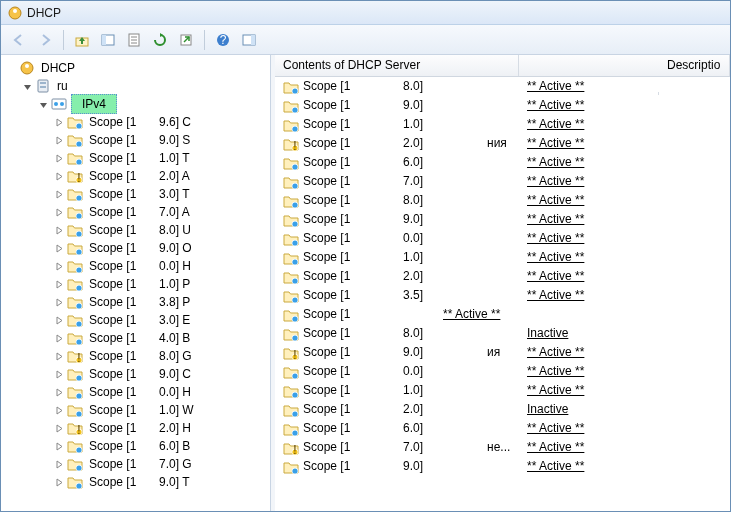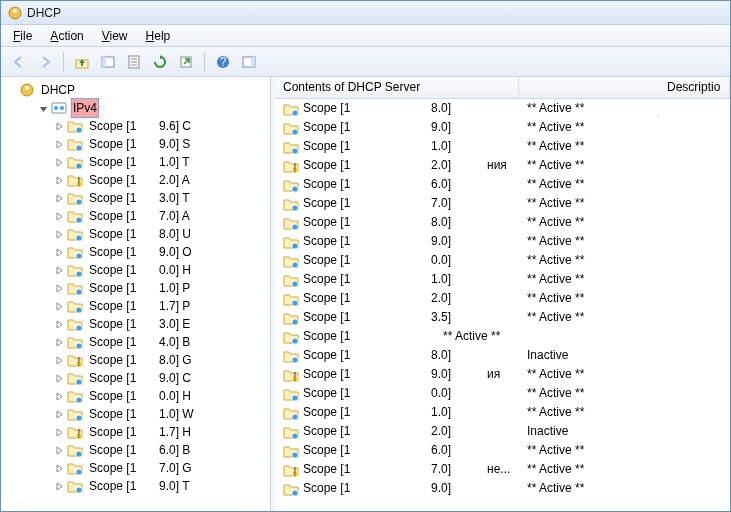"File" div.menubar { html: <div> <span><u>F</u><span>ile</span></span> <span><u>A</u><span>ction</span></span> <span><u>V</u><span>iew</span></span> <span><u>H</u><span>elp</span></span> </div> -> none }
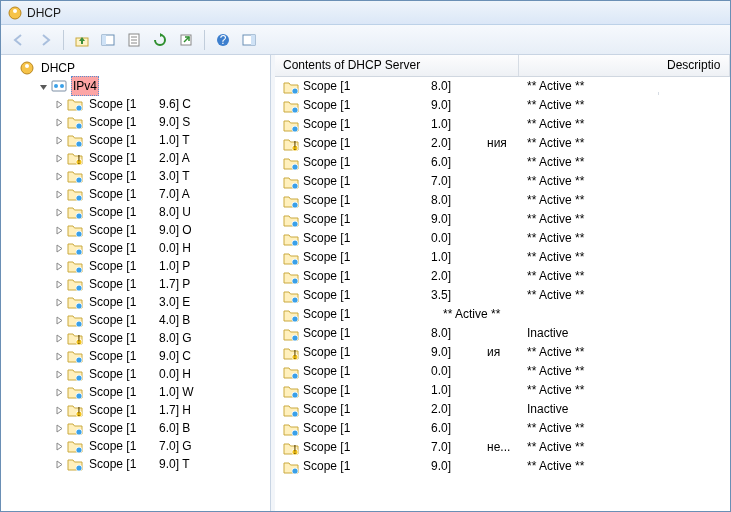"ru" div.tree-row { html: none -> <div> <span></span> <span> <svg> <path></path> </svg> </span> <span> <svg> <rect></rect> <rect></rect> <rect></rect> </svg> </span> <span>ru</span> </div> }
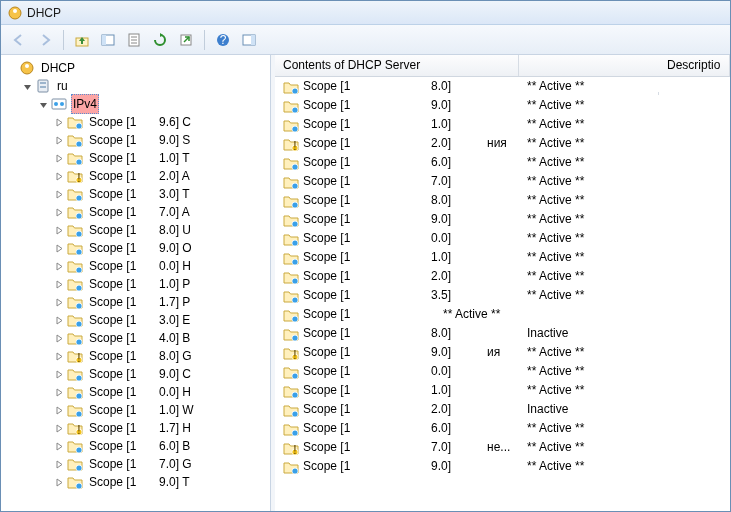"8.0]" .list-row .cell.c2 { text-align: center -> none }
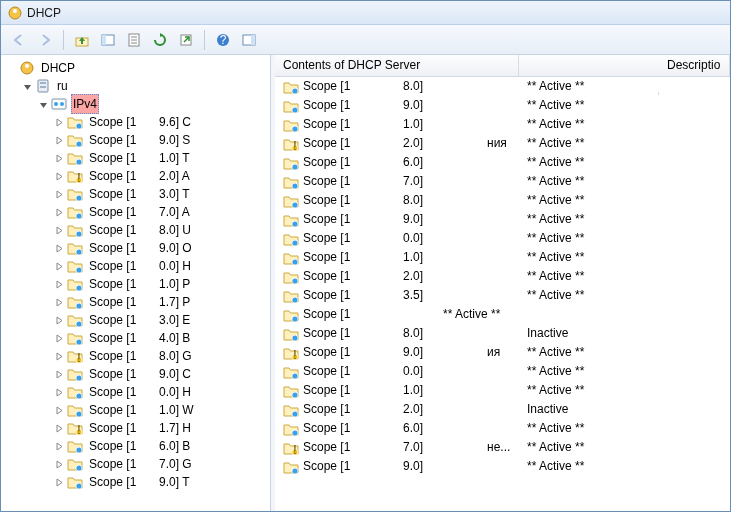"** Active **" .list-row .cell.c4 { text-decoration: none -> underline }
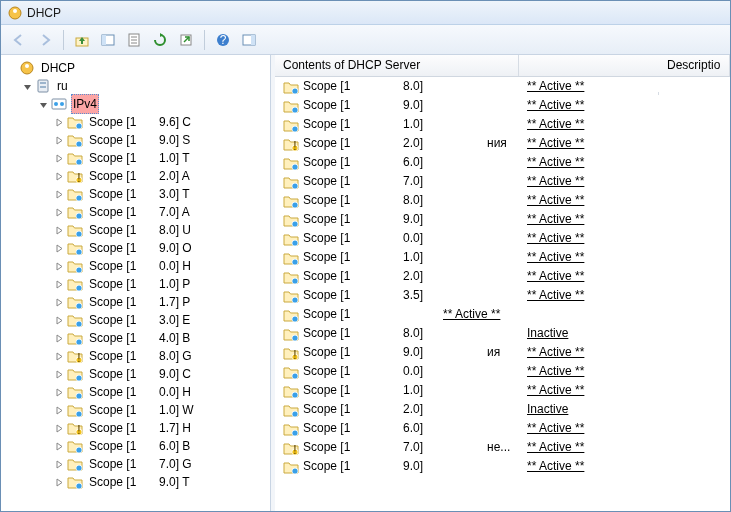"IPv4" .tree-row.selected .label { background: #fca5a5 -> #86efac; padding: 0 1px -> 0 10px }
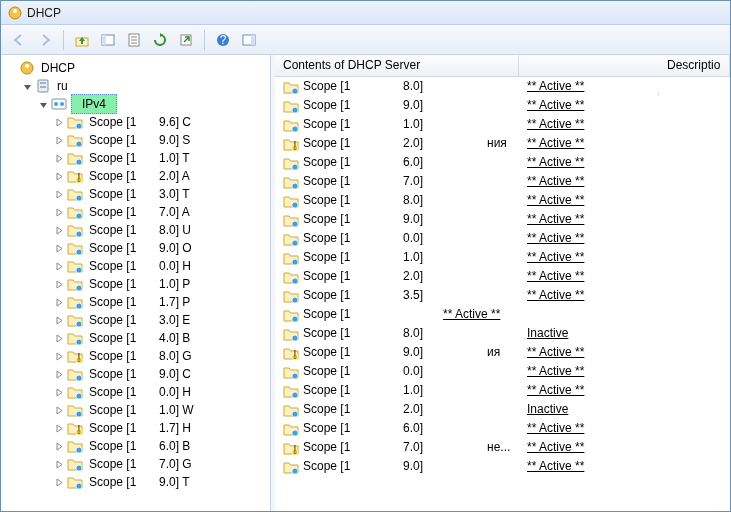"1.7] P" span.label { text: 1.7 -> 3.8 }
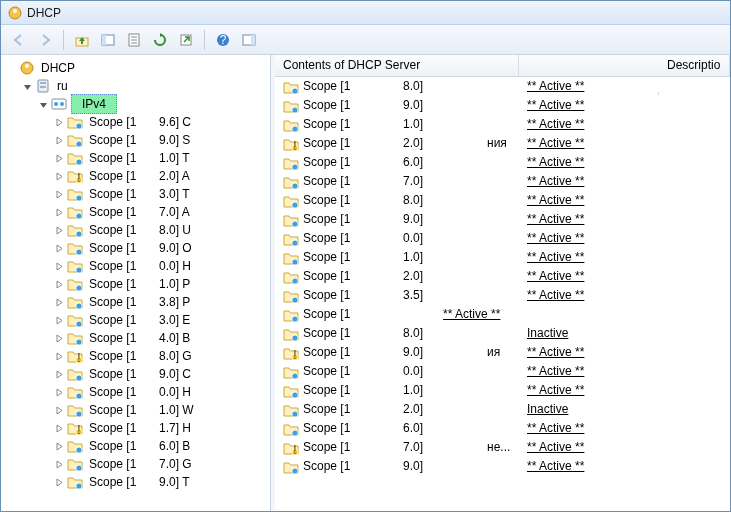"1.7] H" span.label { text: 1.7 -> 2.0 }
